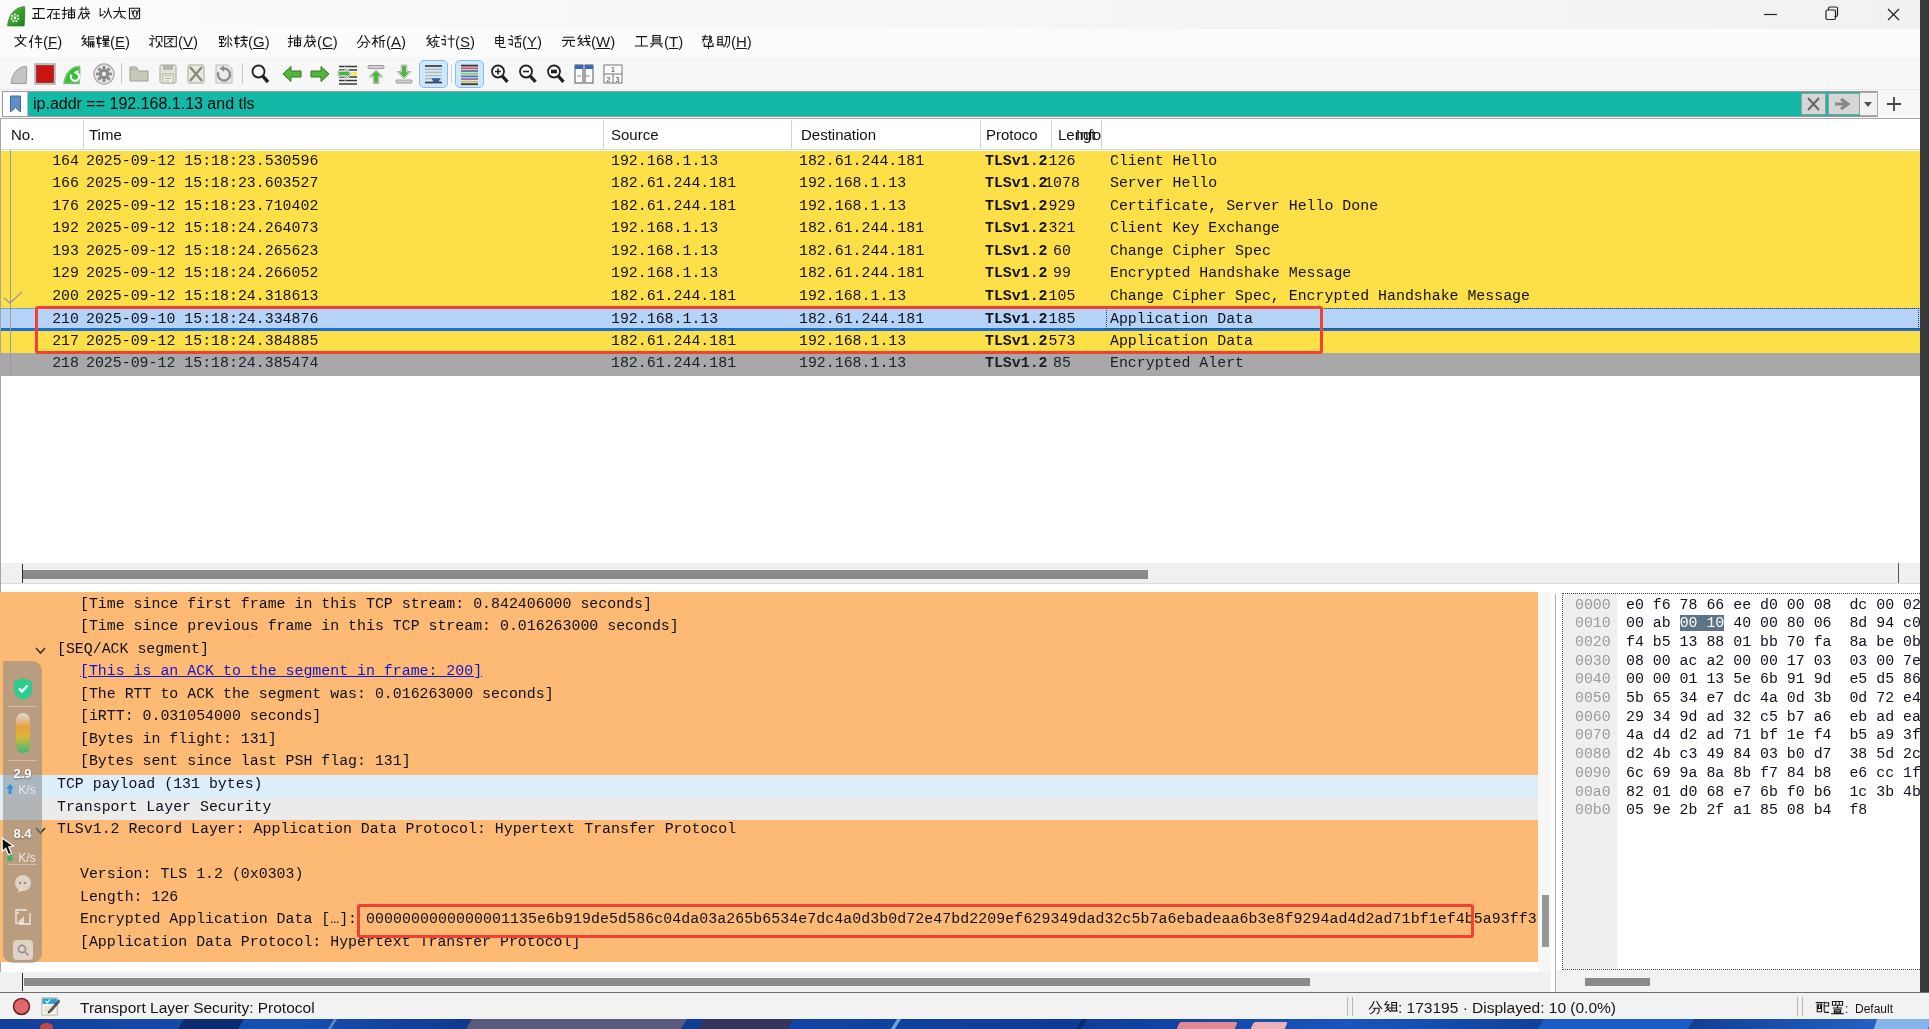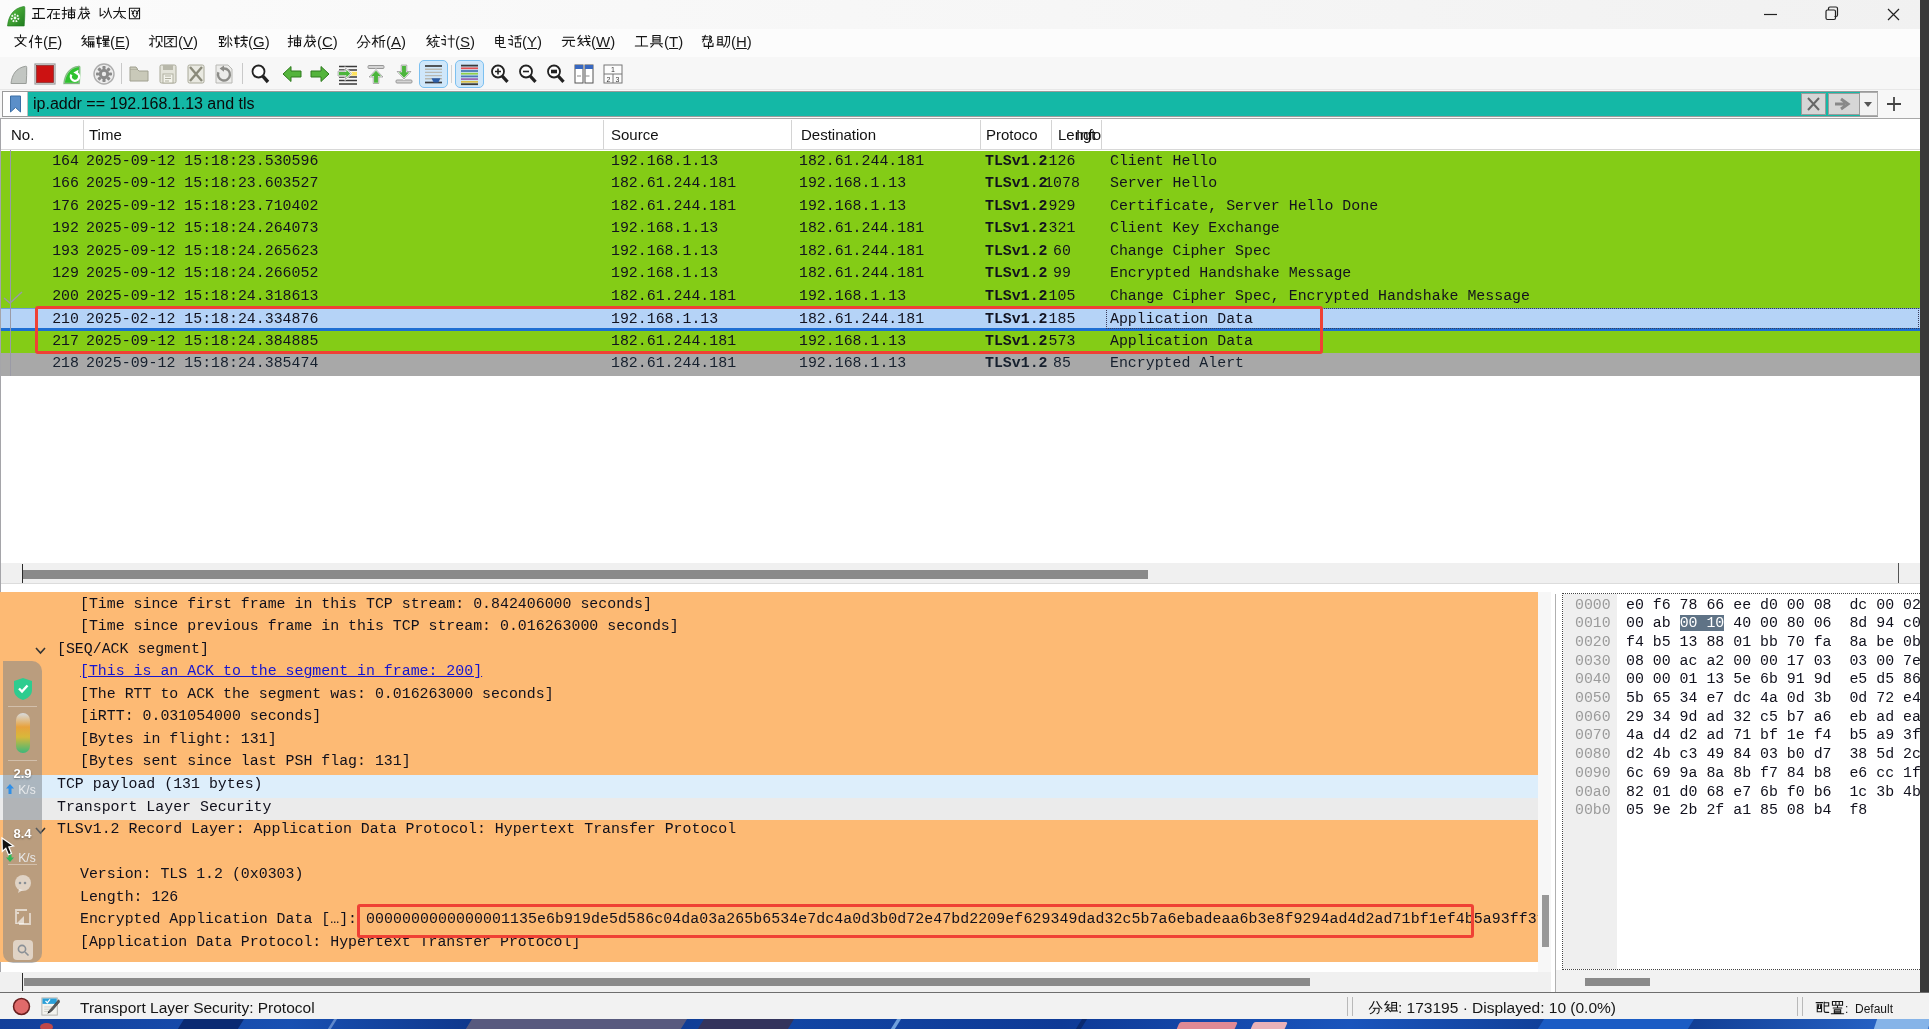"164" .prow { background: #84cc16 -> #fde047 }
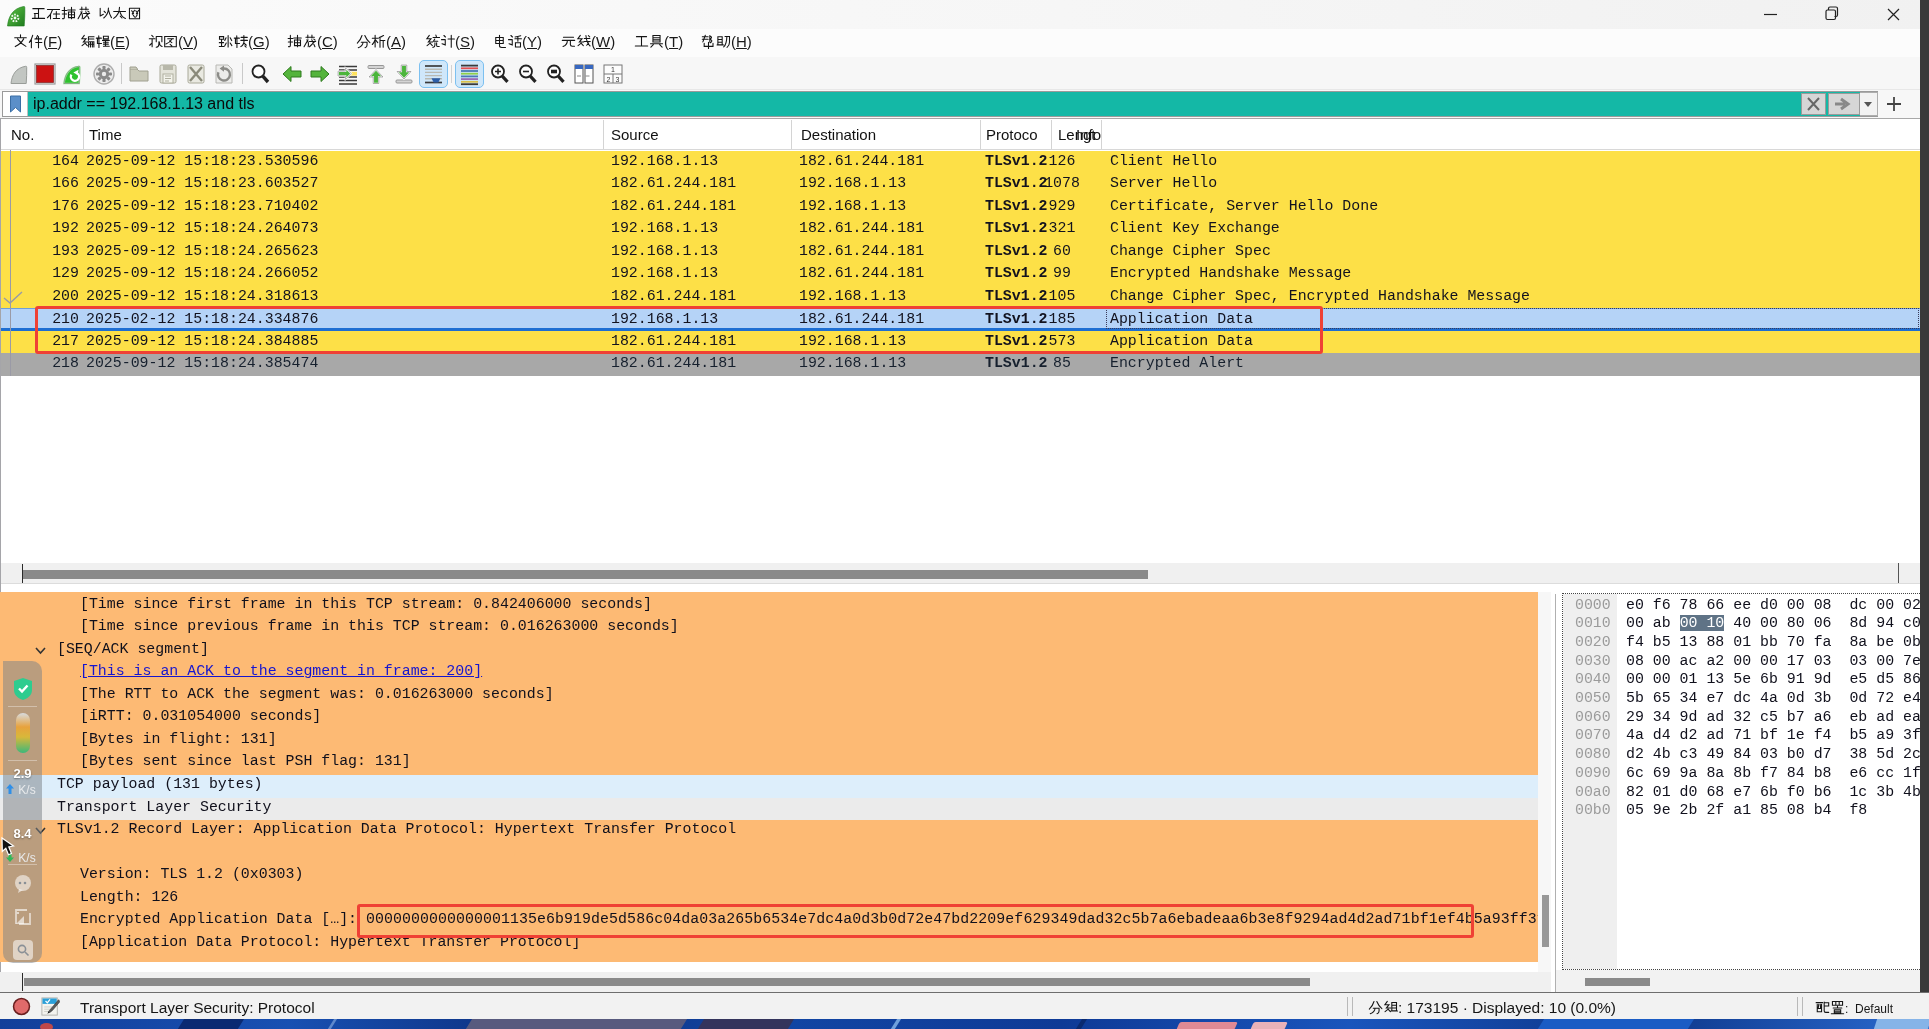"2025-02-12 15:18:24.334876" span.c-time { text: 2025-02-12 -> 2025-09-10 }
